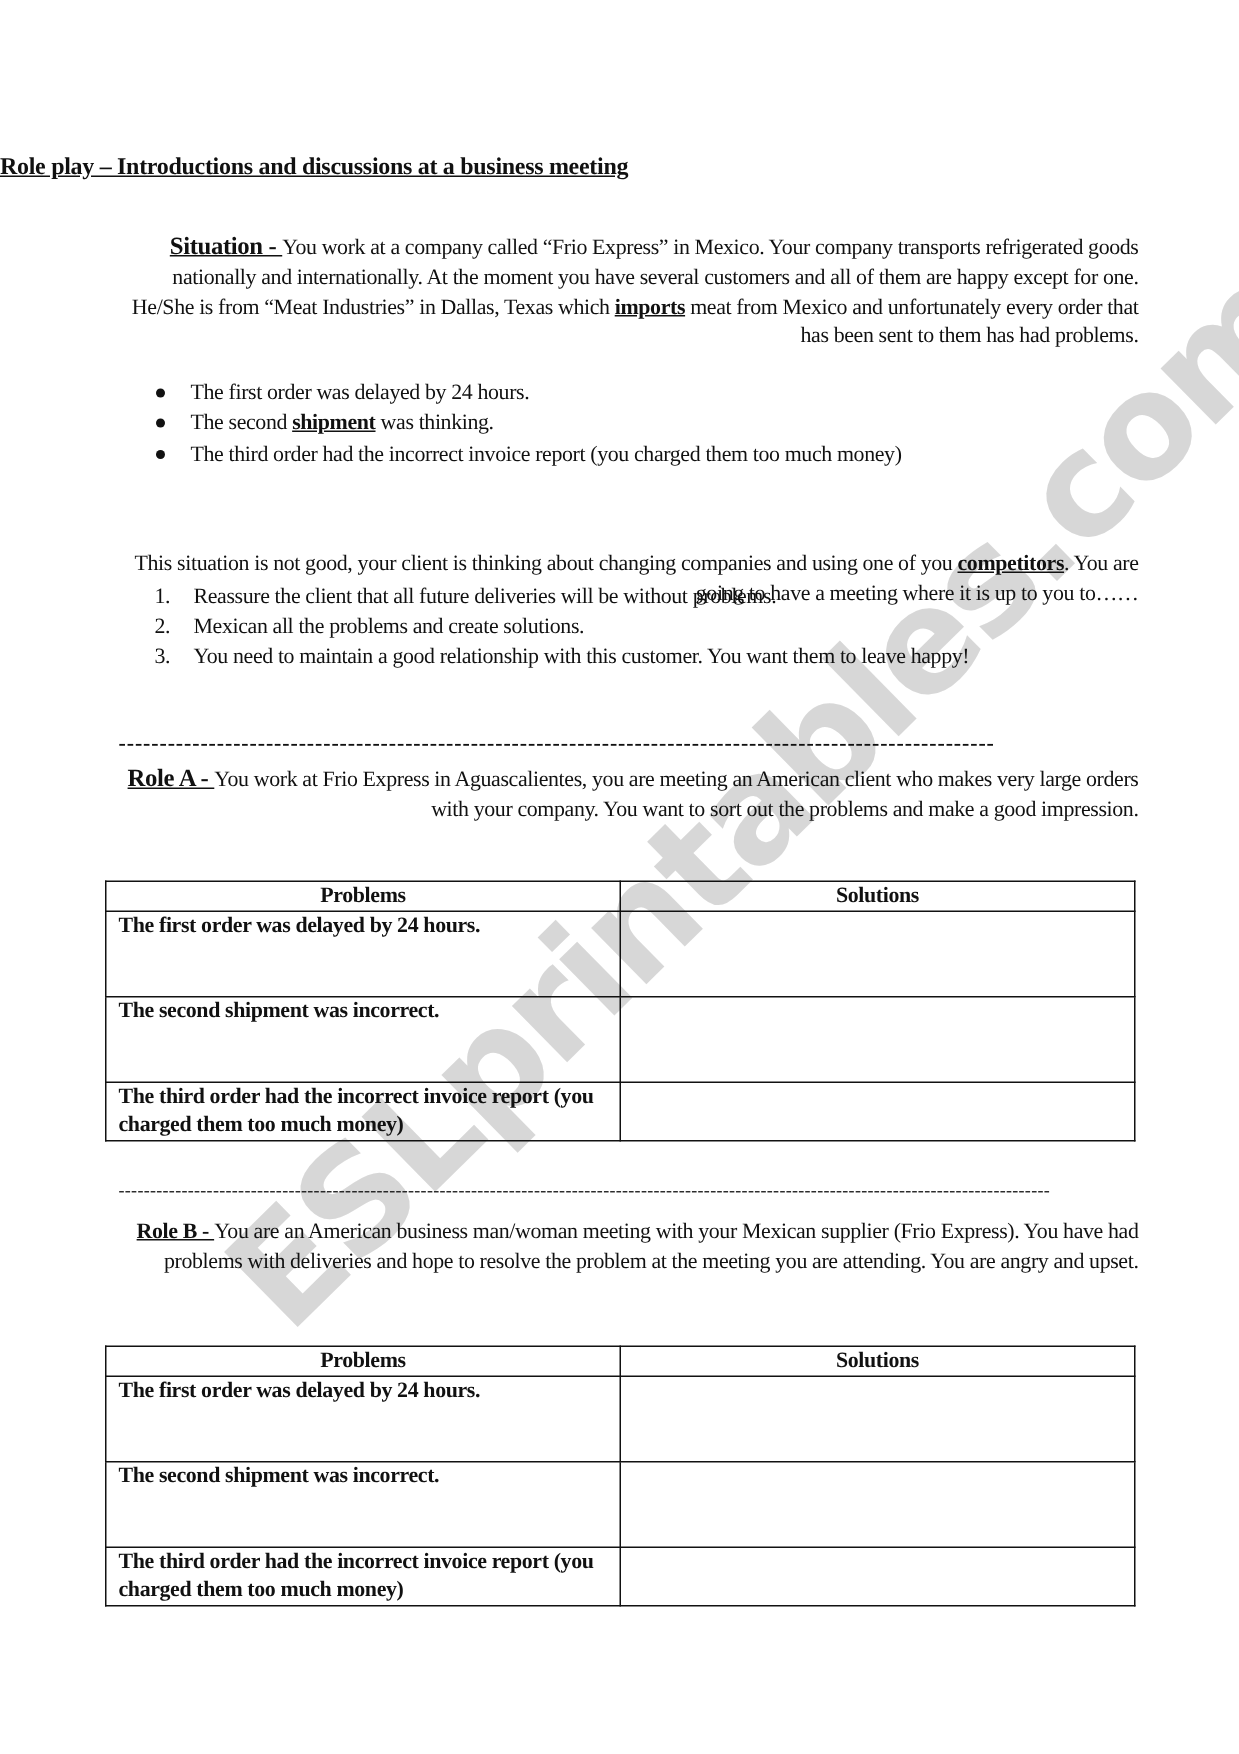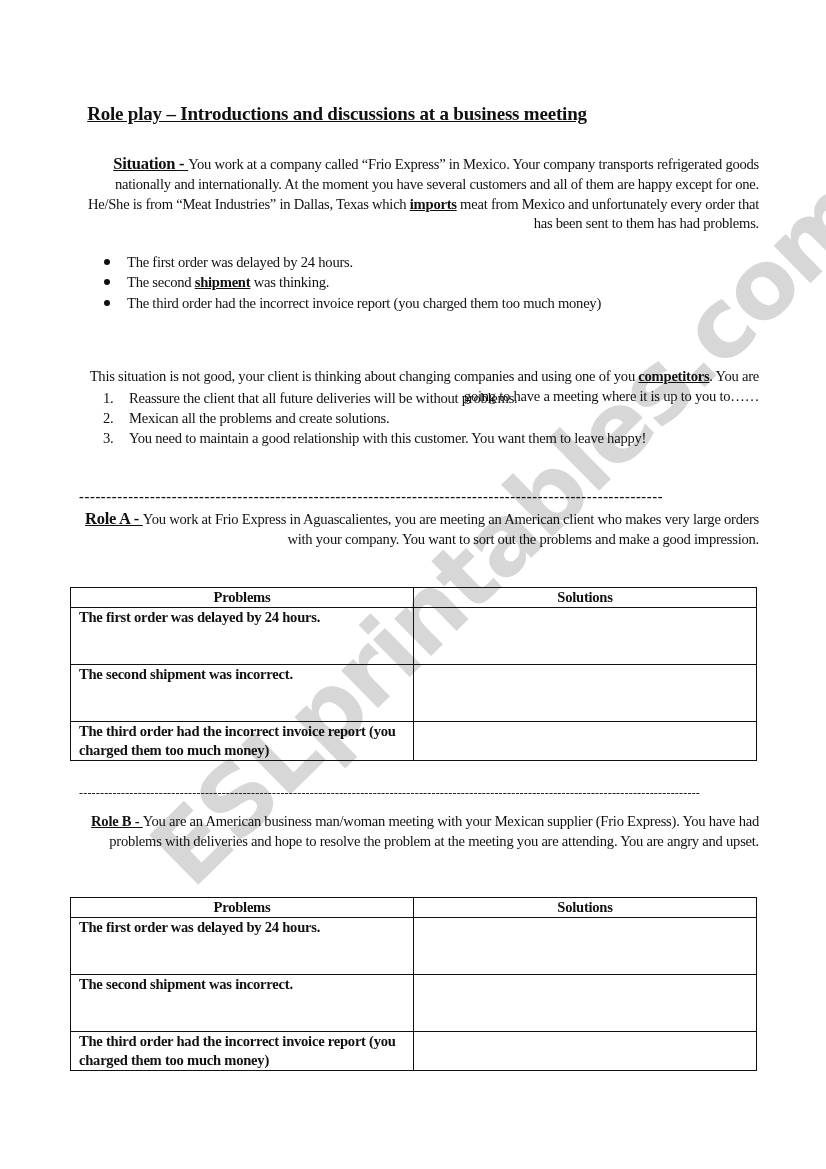"Role play – Introductions and" .title { font-size: 19px -> 16px; text-align: center -> none }
